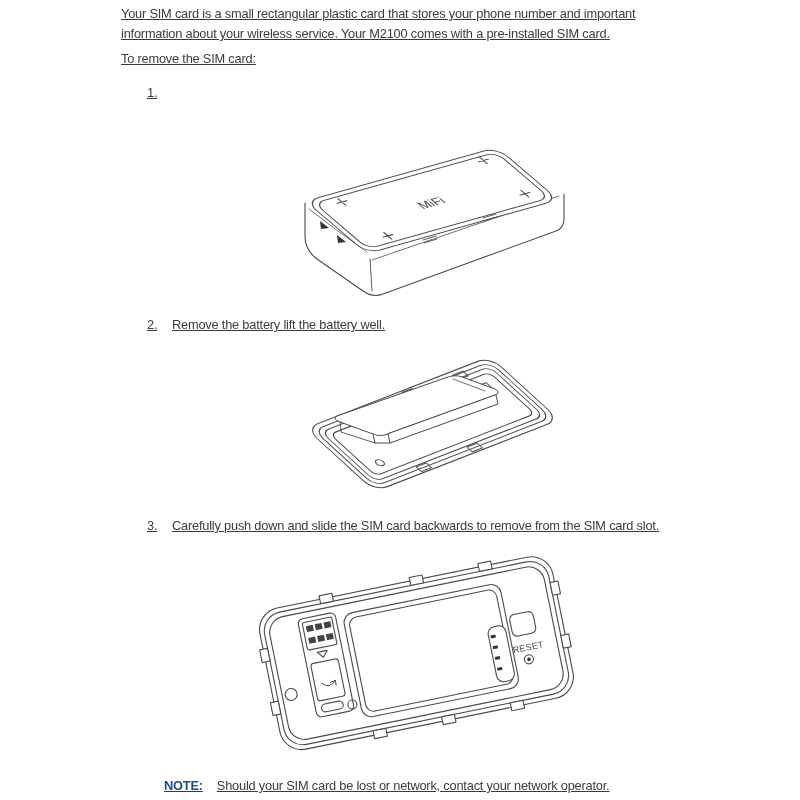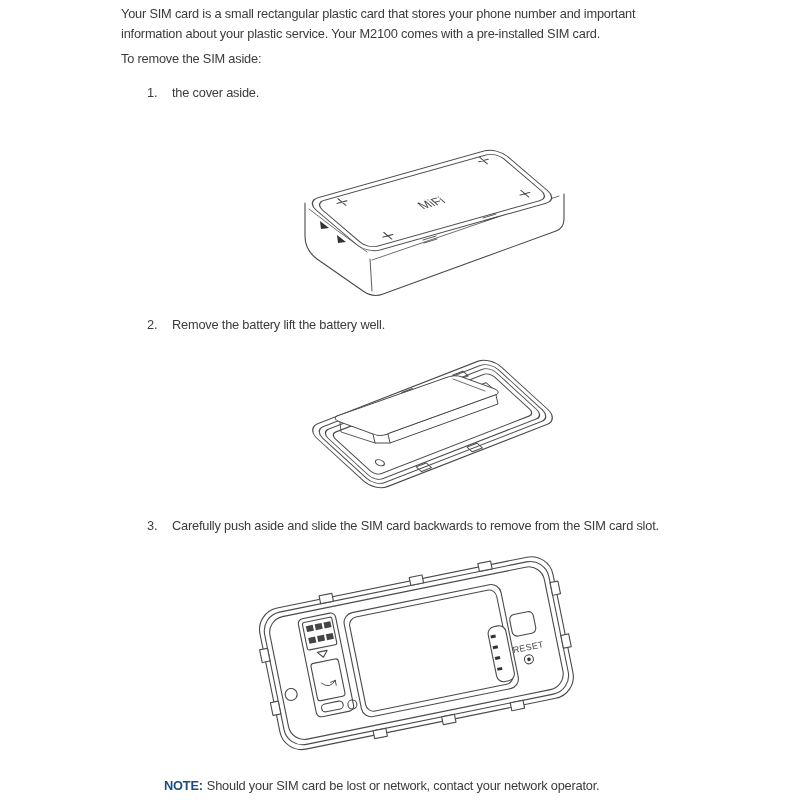"Your SIM card is a" .txt { text-decoration: none -> underline }
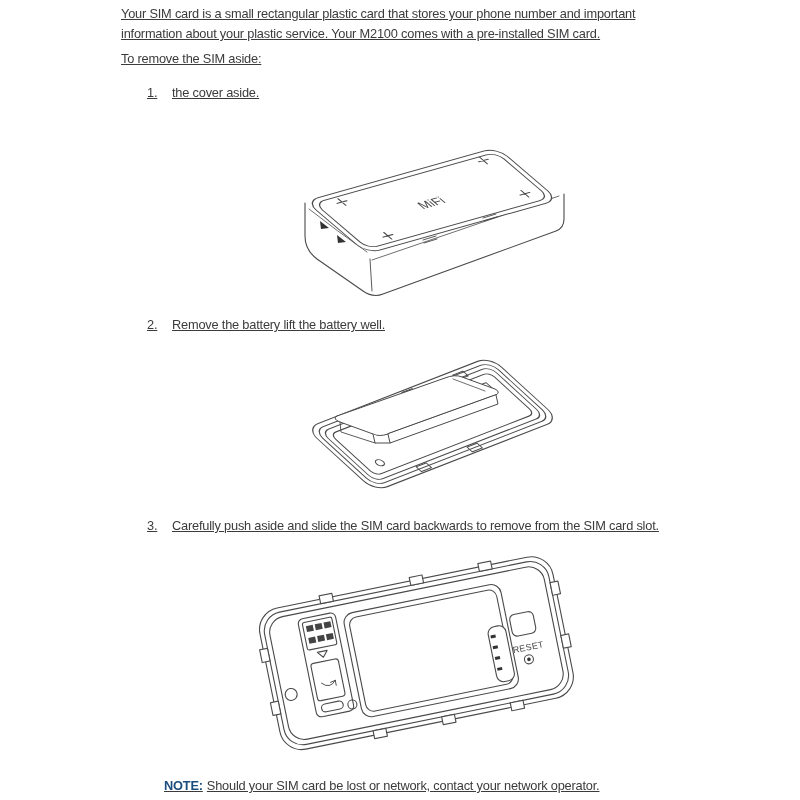"information about your plastic service." div.line { text: plastic -> wireless }
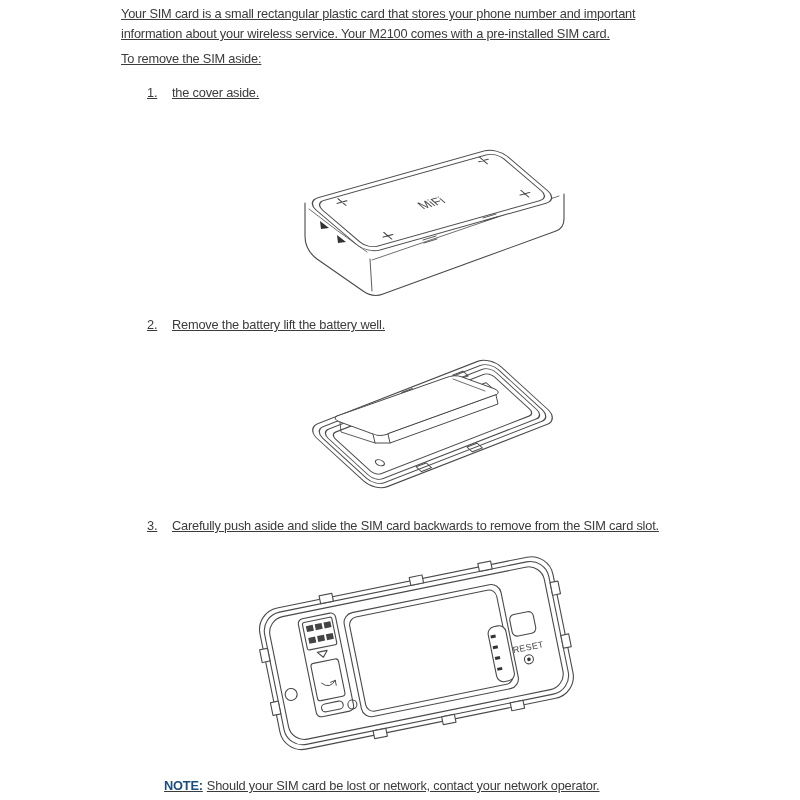"To remove the SIM aside:" div.line { text: aside -> card }
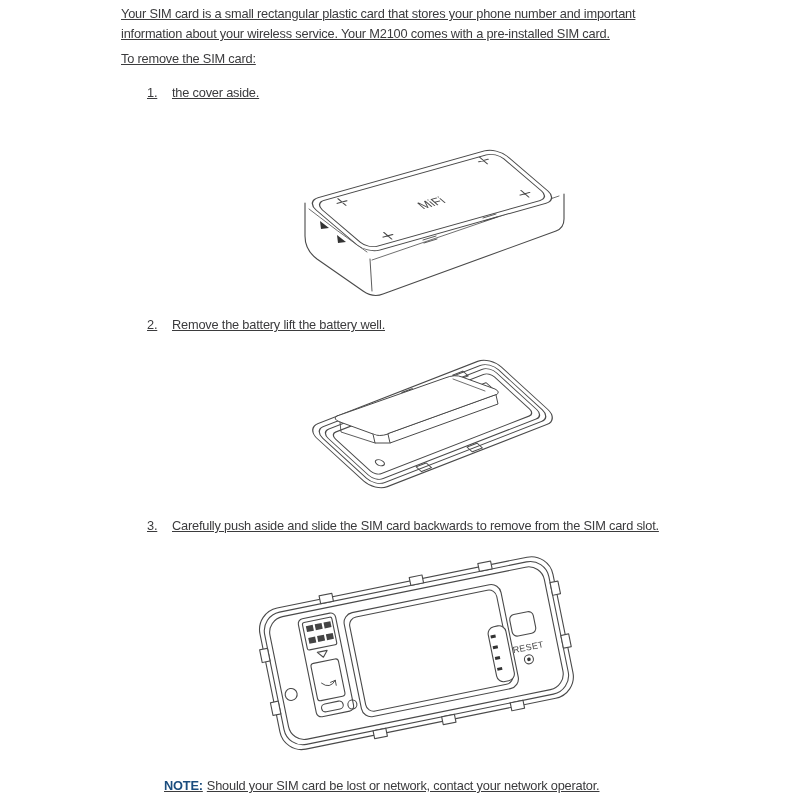"the cover aside." div.line { html: <div>the cover aside.</div> -> none }
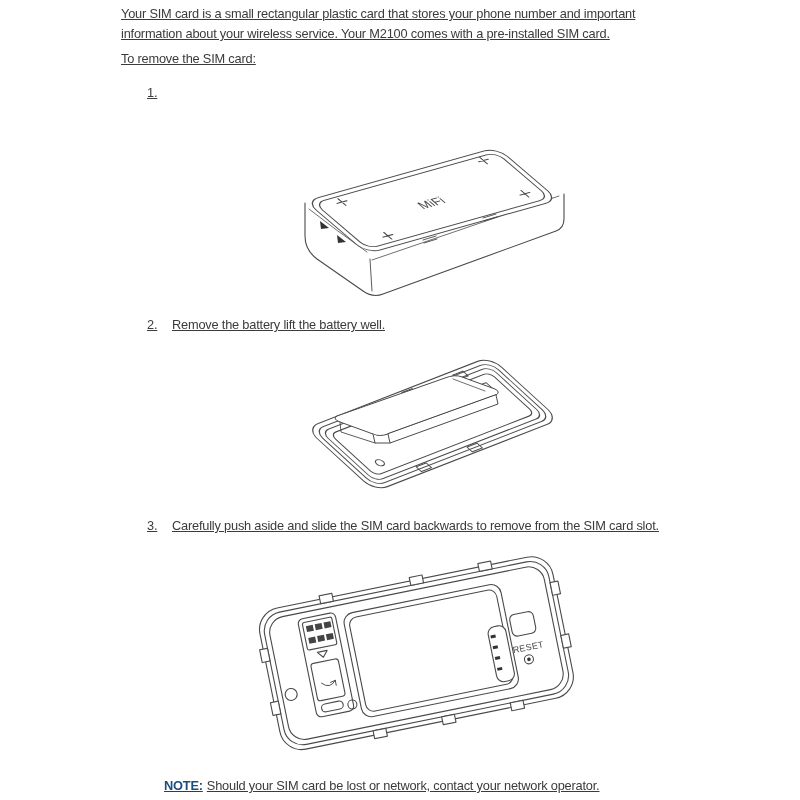"Carefully push aside and slide" div.line { text: aside -> down }
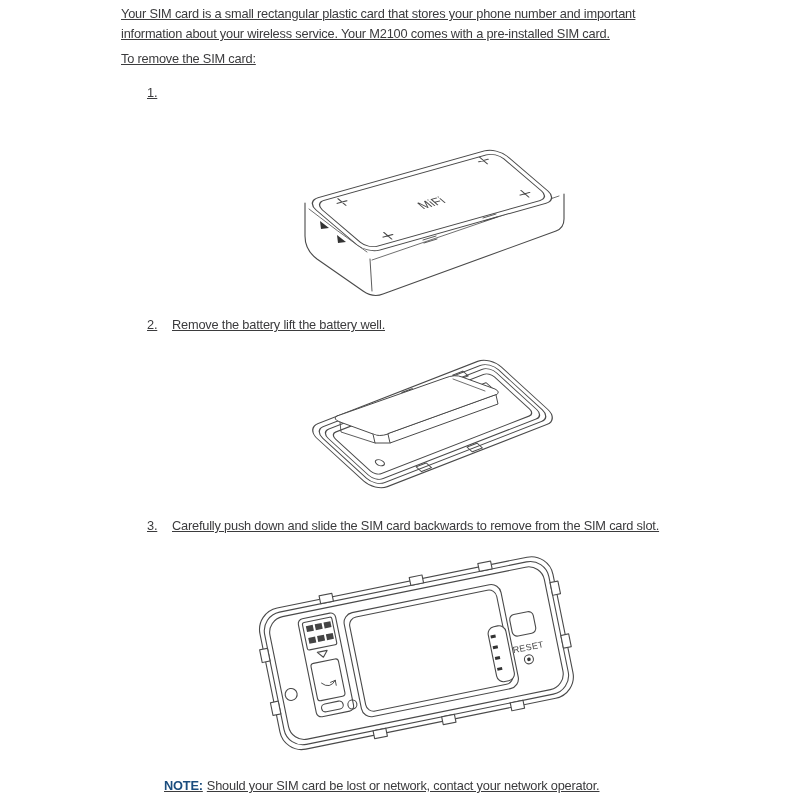"NOTE:" .note-label { margin-right: 4px -> 14px }
